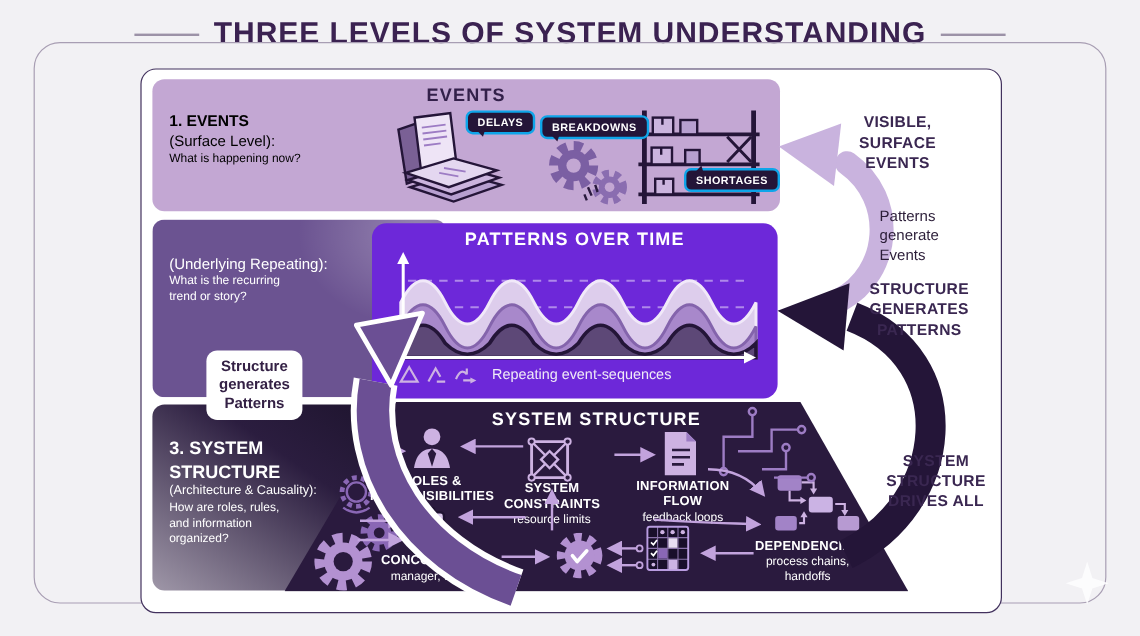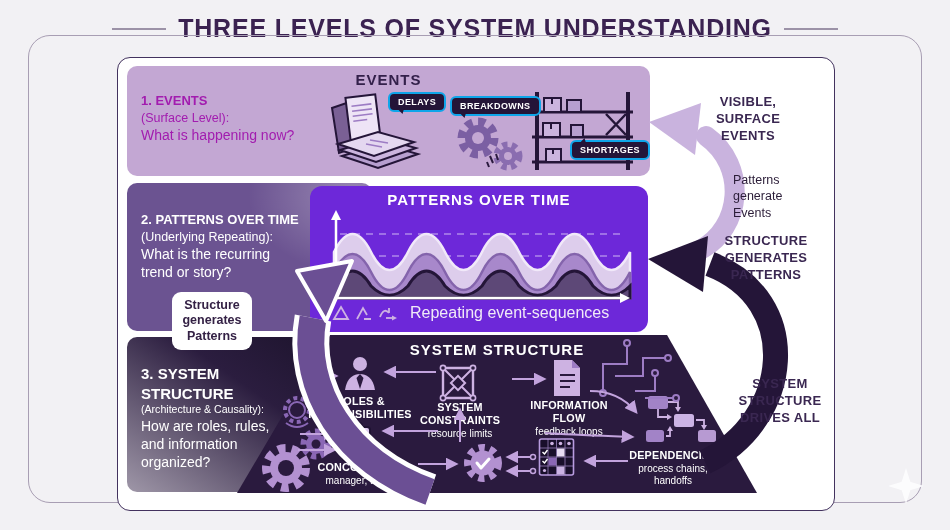"1. EVENTS" .ink-dark { color: #a21caf -> #000000 }
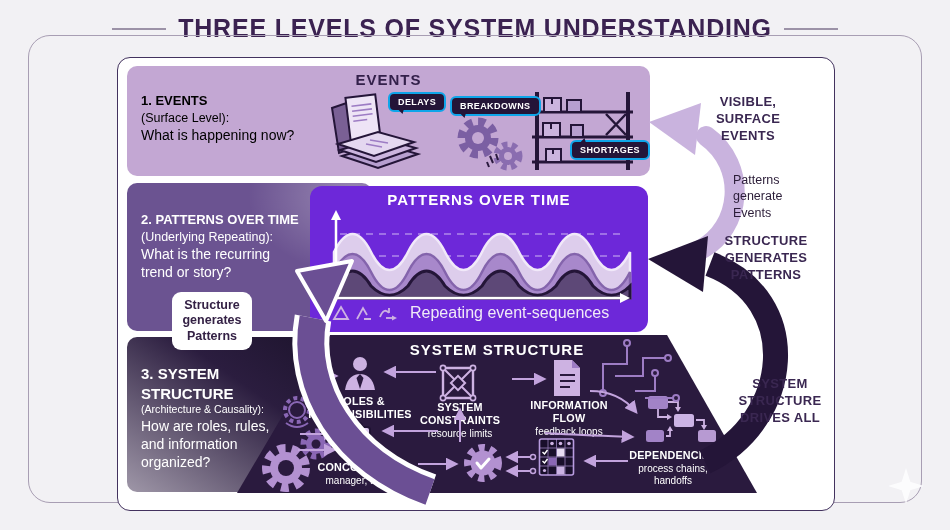"What is happening now?" .lvl-label .q { font-size: 14px -> 10px }
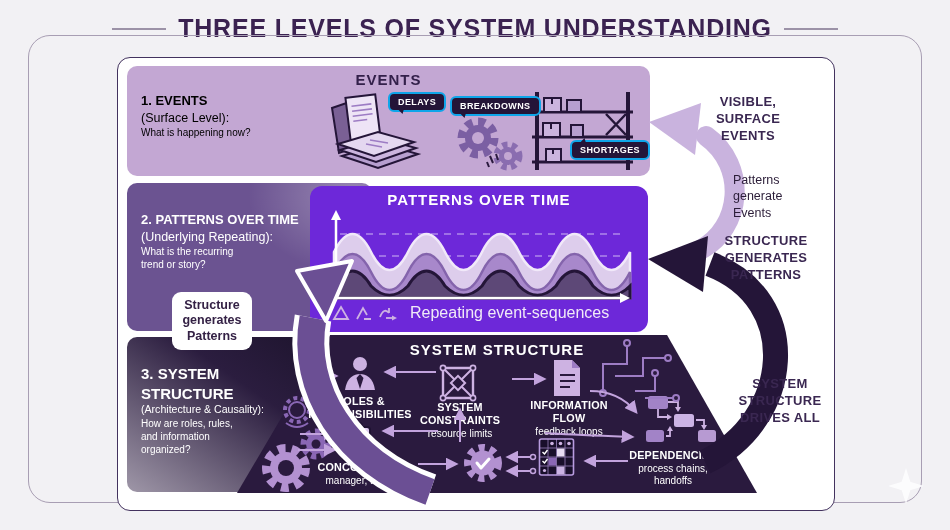"2. PATTERNS OVER TIME" div.t { html: <div>2. PATTERNS OVER TIME</div> -> none }
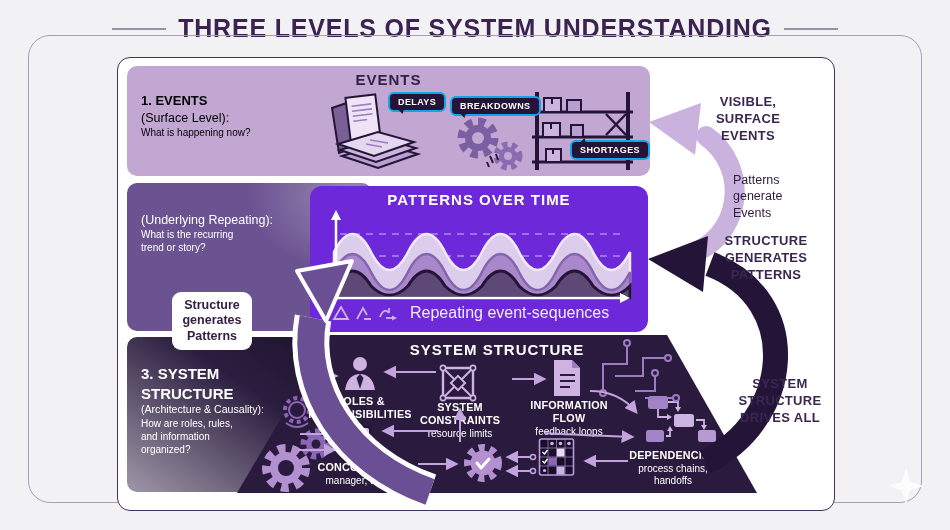"Repeating event-sequences" .caption-text { font-size: 16px -> 12px }
